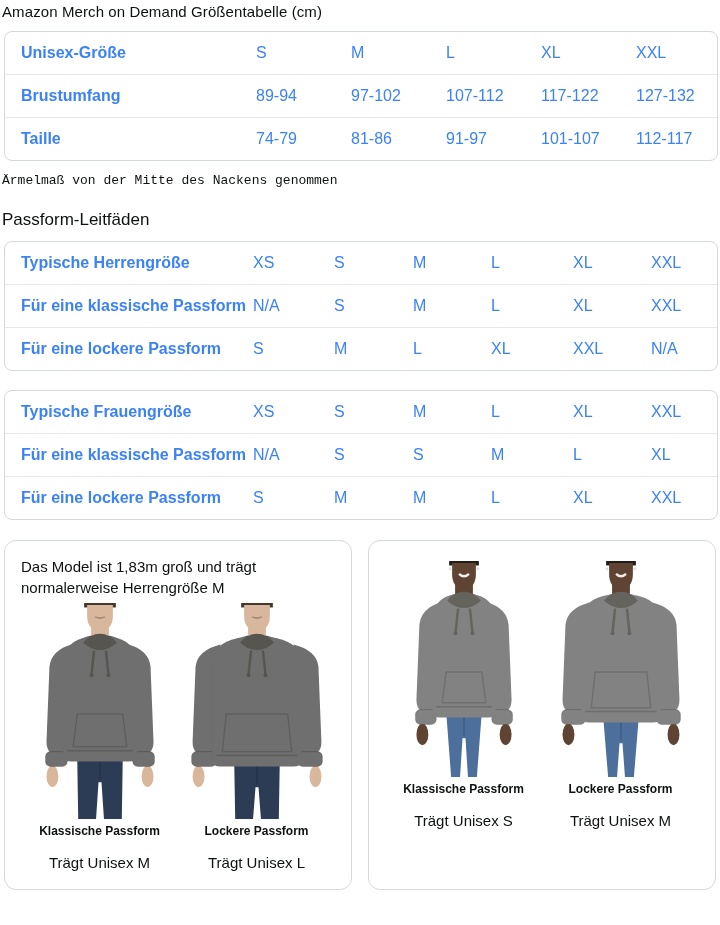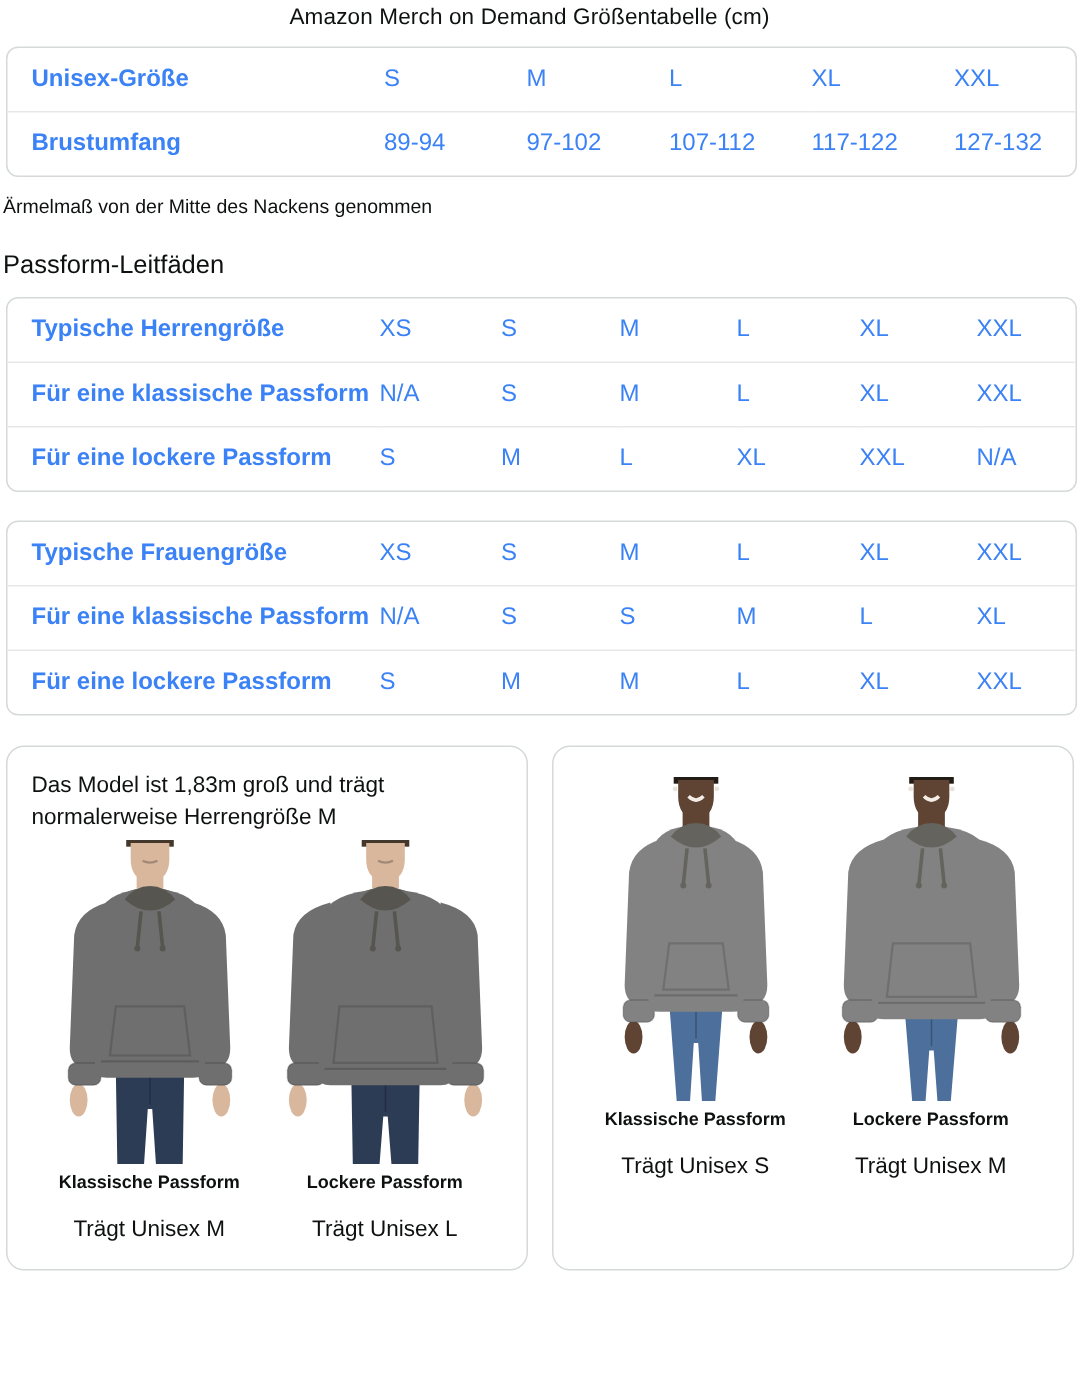"Amazon Merch on Demand Größentabelle" .title { text-align: center -> none }
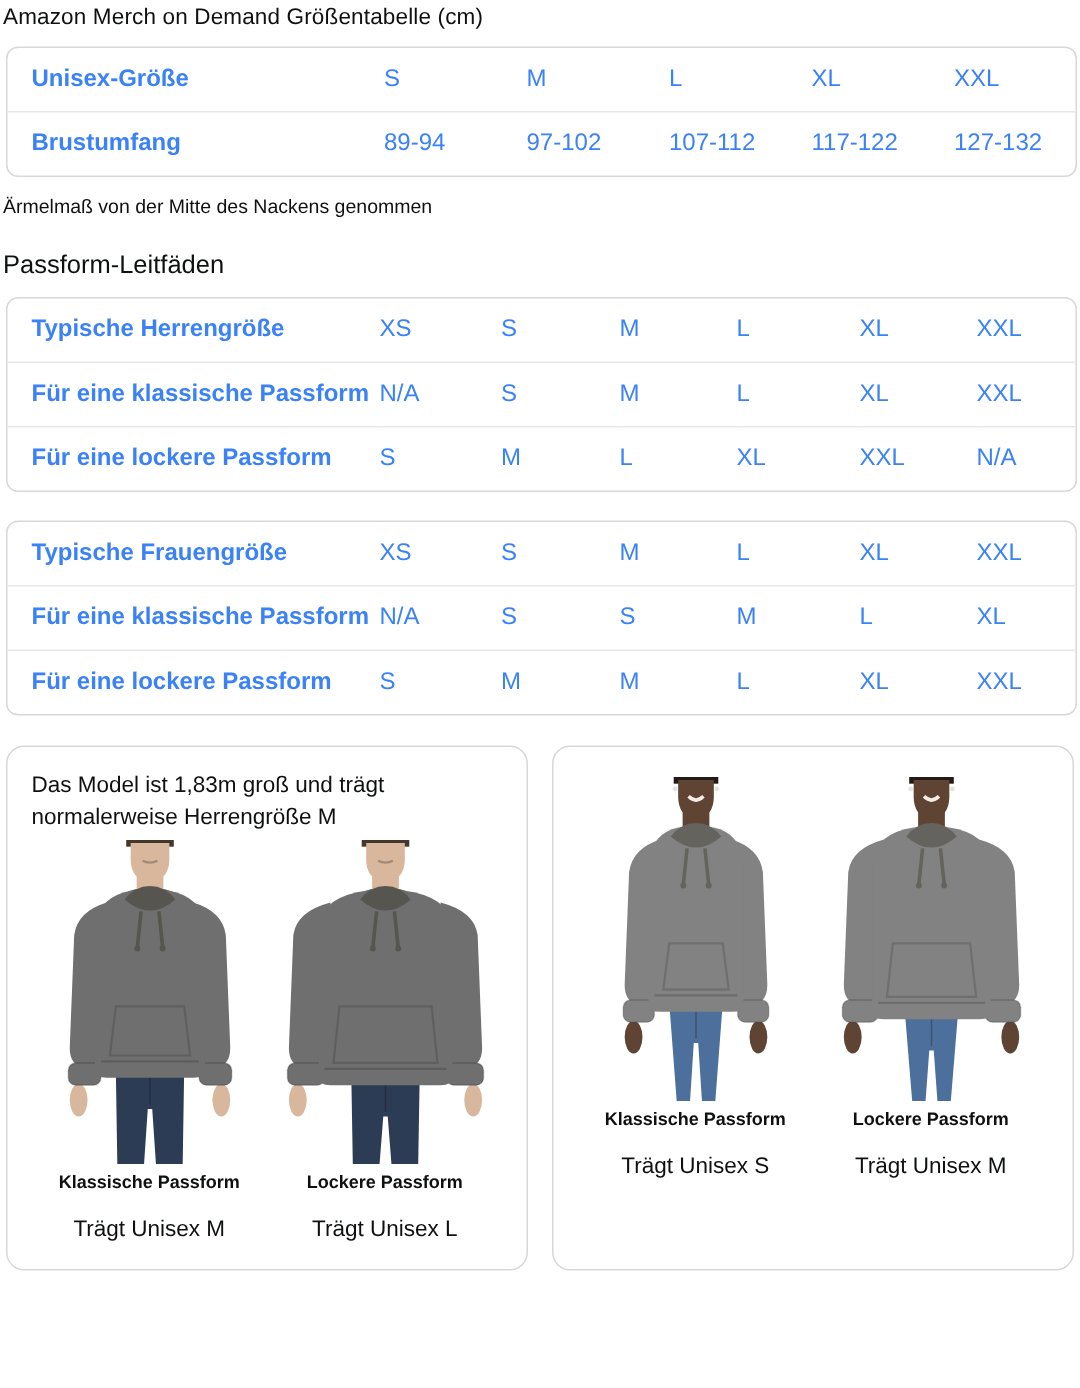"Taille" tr { html: none -> <tr> <td>Taille</td> <td>74-79</td> <td>81-86</td> <td>91-97</td> <td>101-107</td> <td>112-117</td> </tr> }
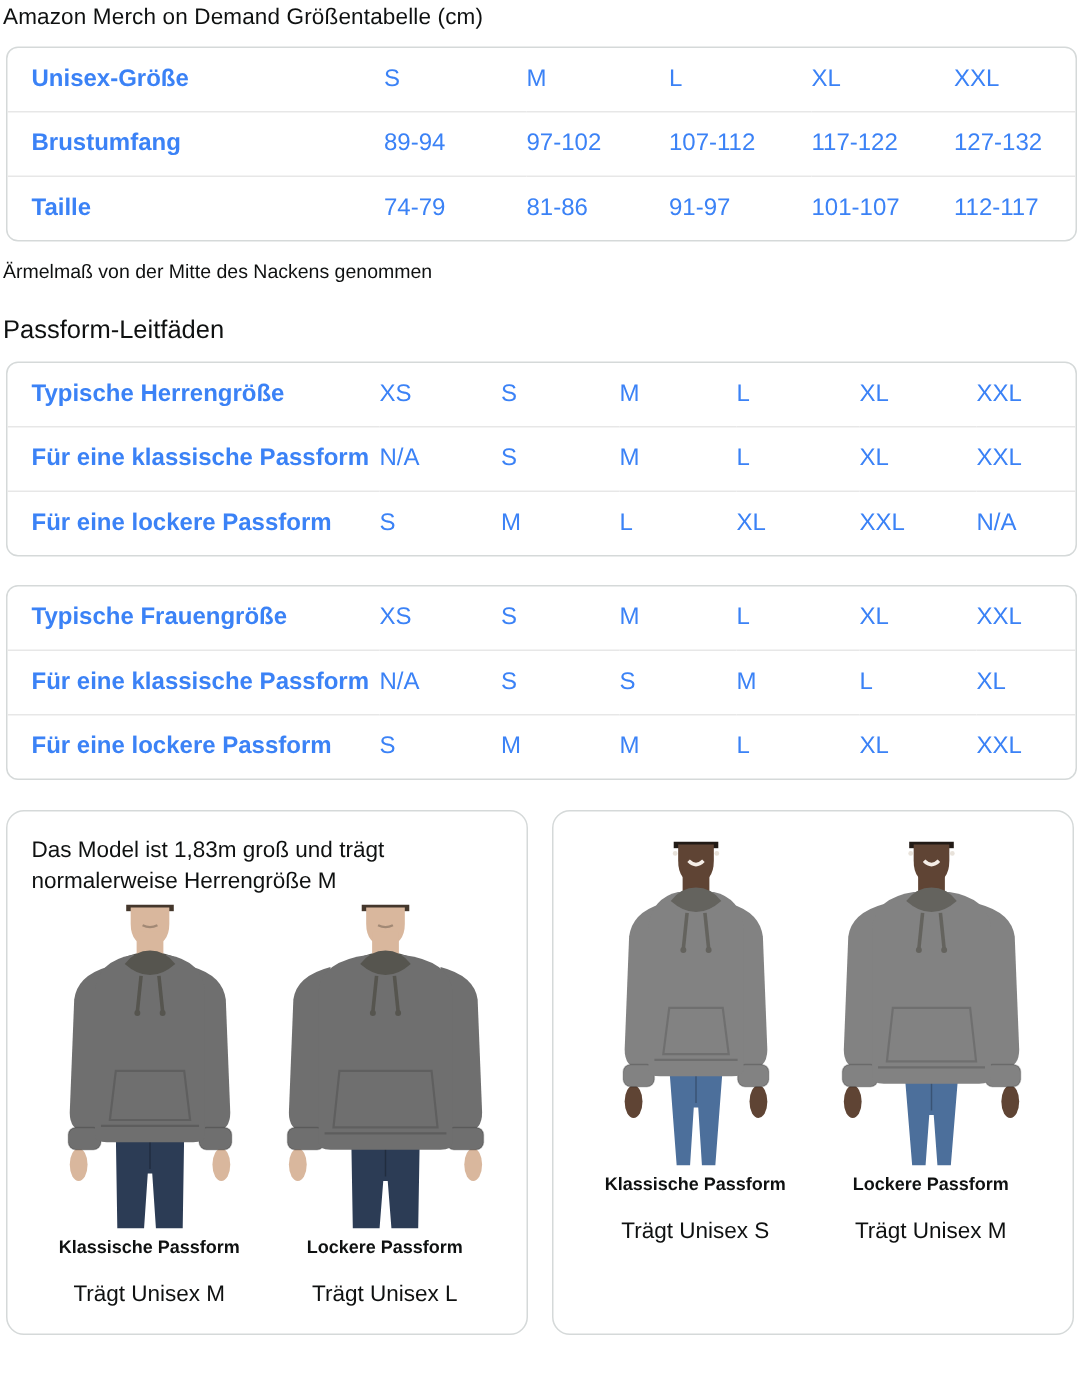"Ärmelmaß von der Mitte des" .note { font-family: none -> Liberation Mono, monospace }
